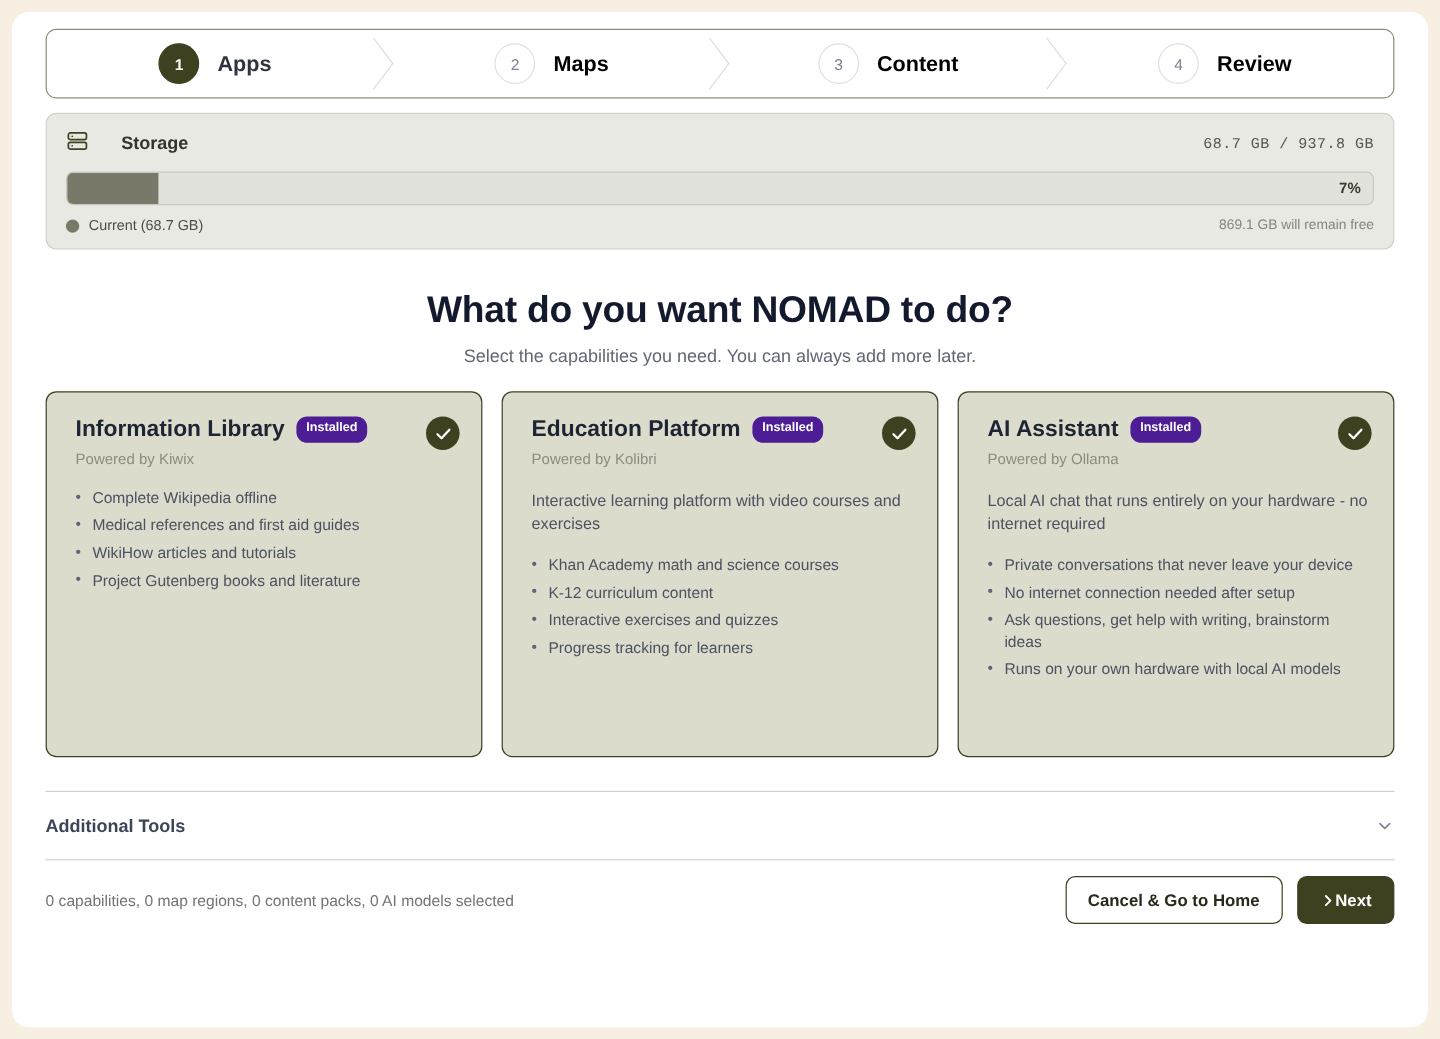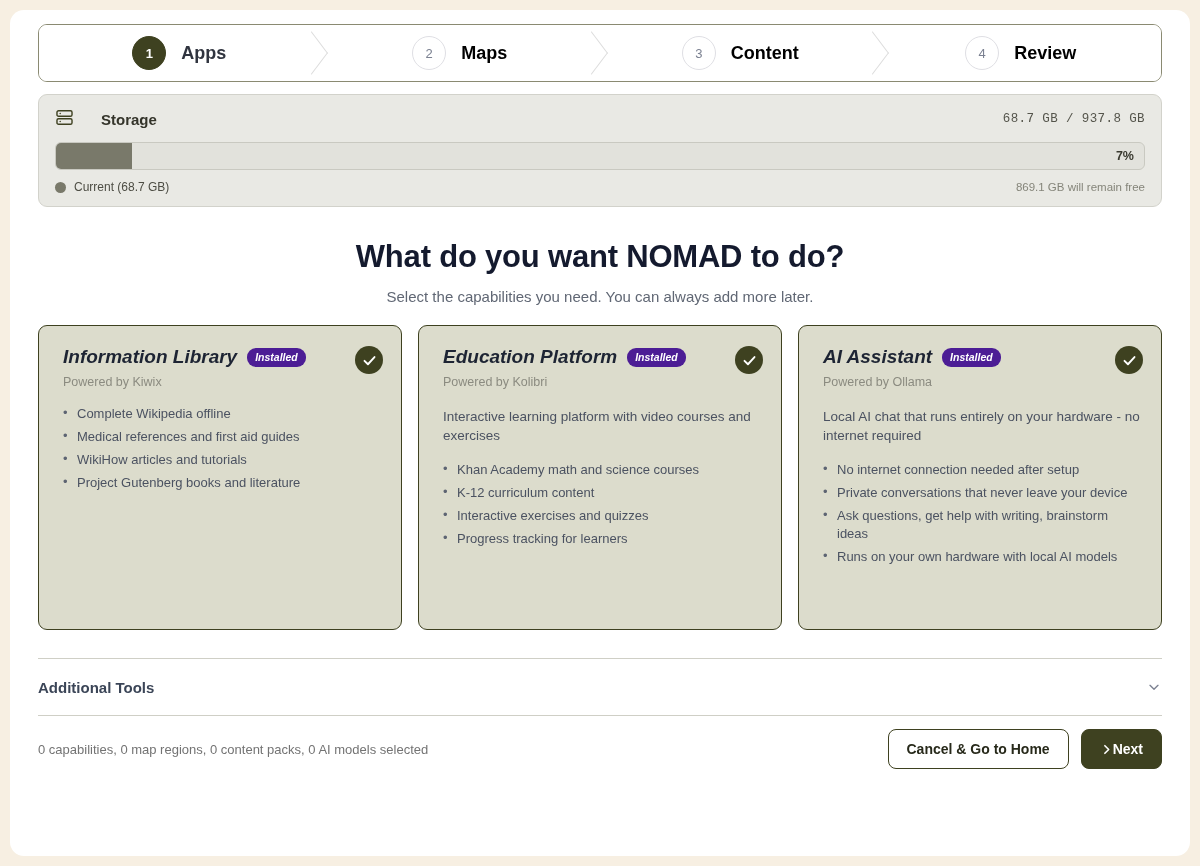"Information Library" .card-title-row { align-items: center -> none; font-style: italic -> none }
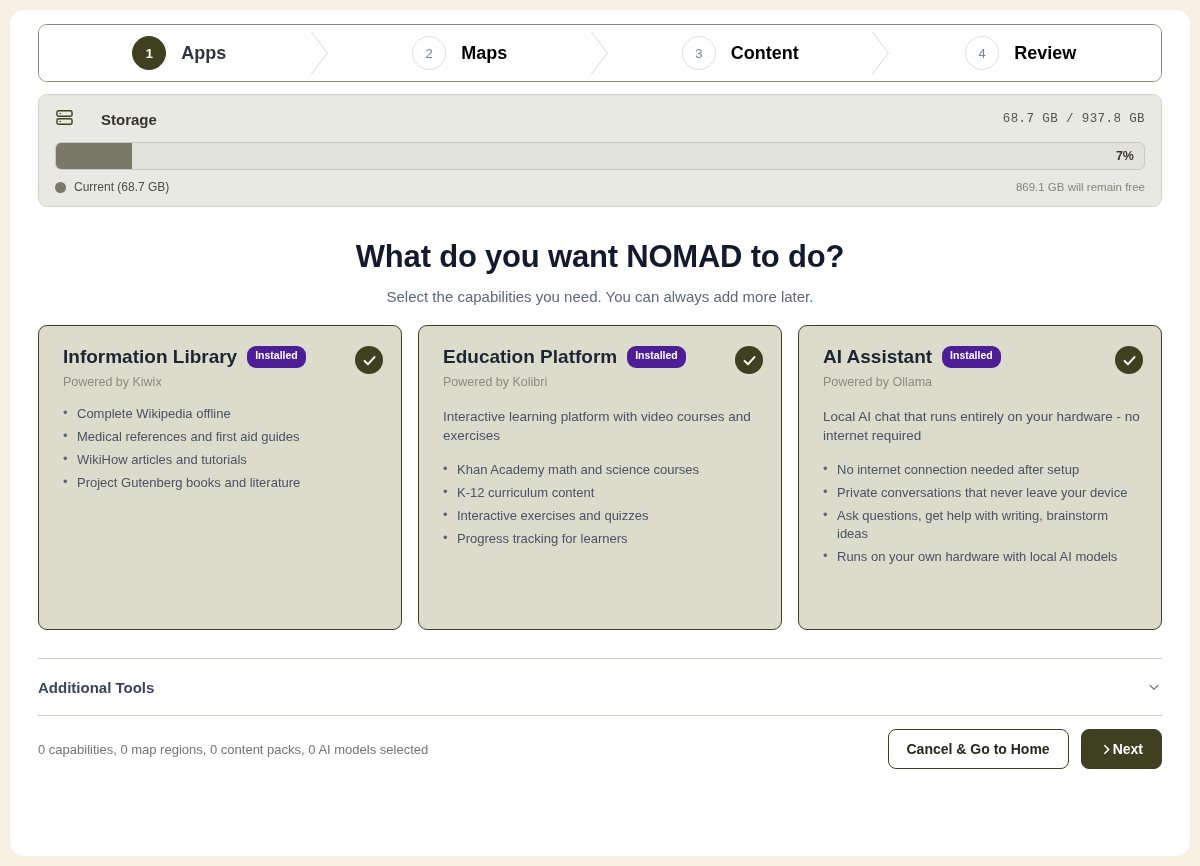"No internet connection needed after" li { order: before "Private conversations that never leave" -> after "Private conversations that never leave" }
